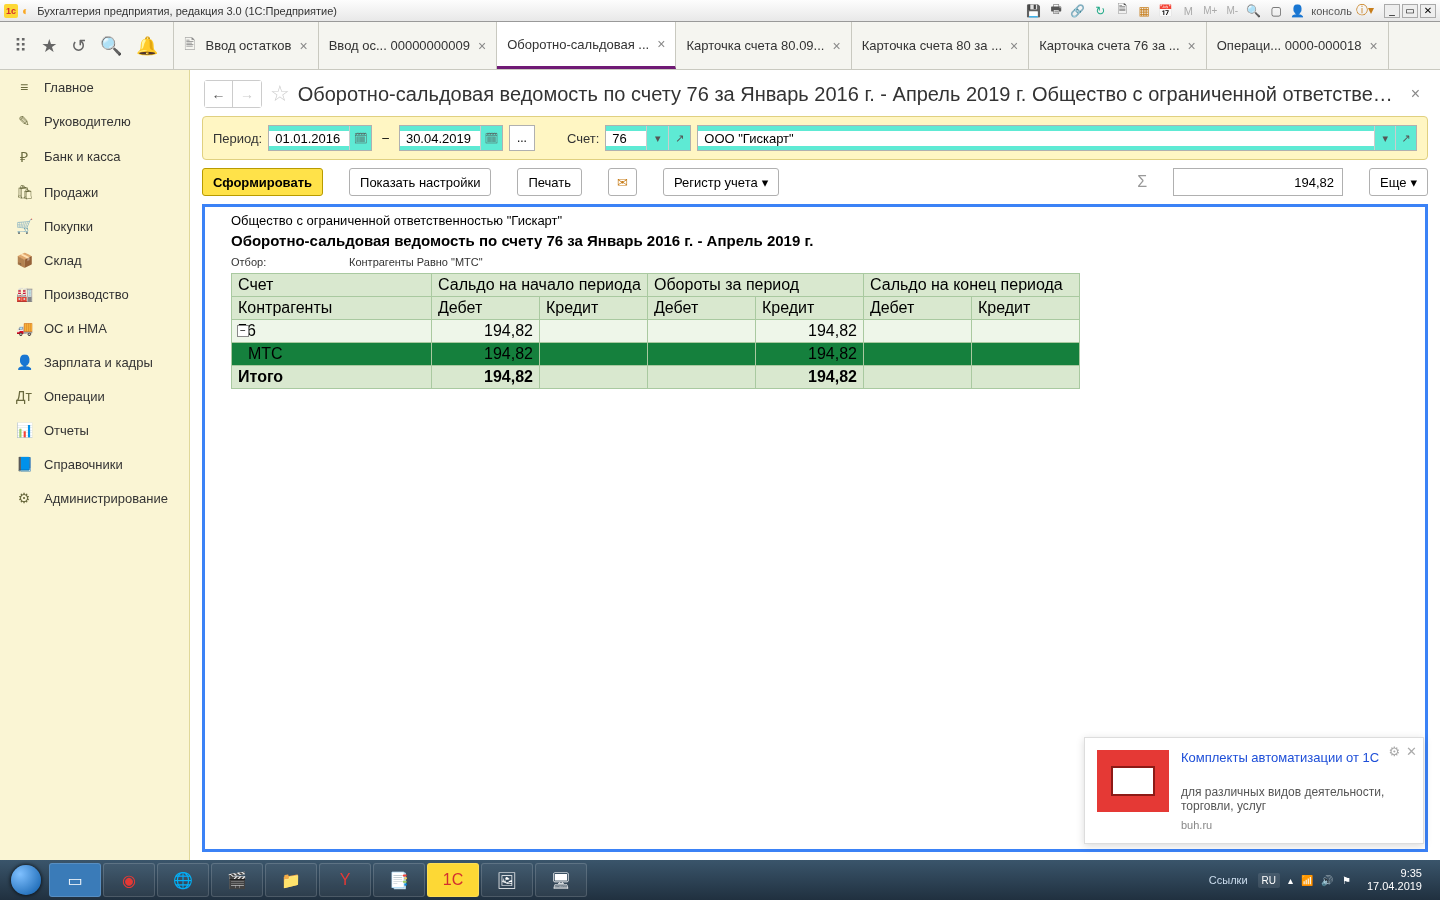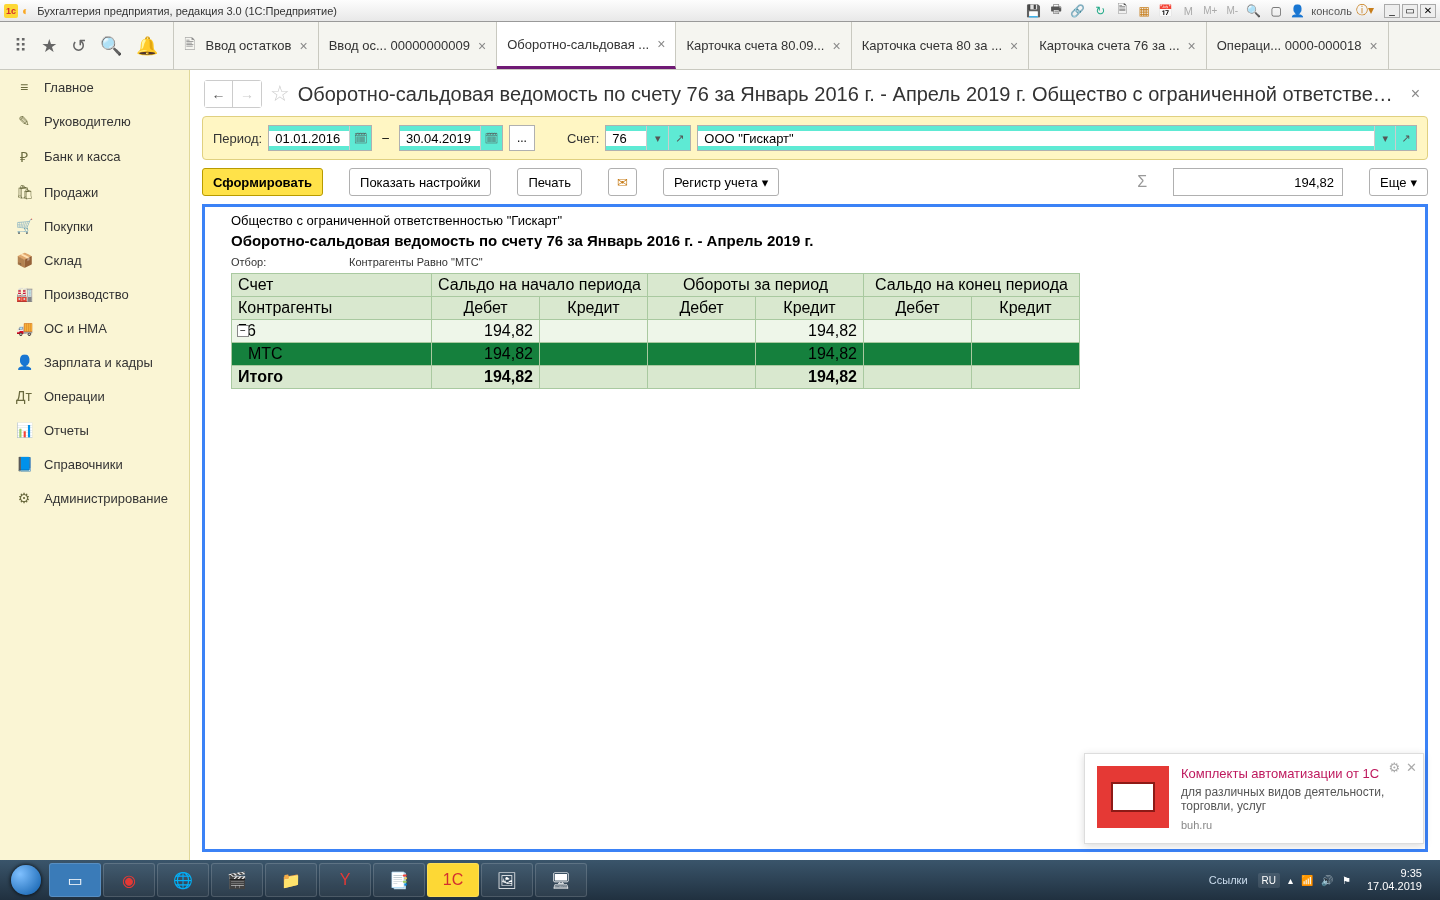"Сальдо на начало периода" table.rtable th { text-align: center -> left }
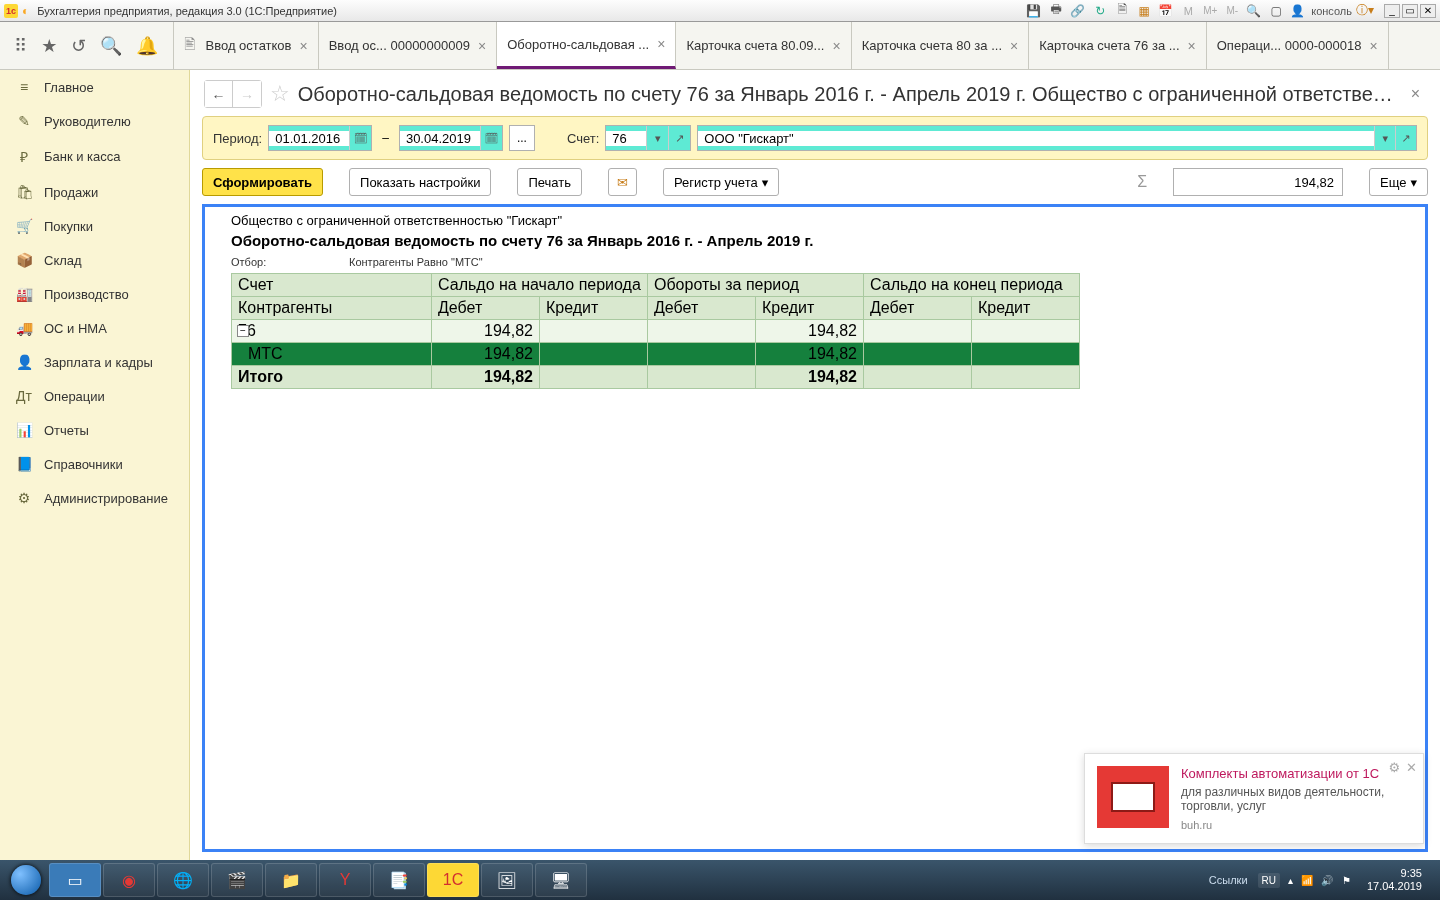"Комплекты автоматизации от 1С" .notif .ntitle { color: #be185d -> #1d4ed8; margin-bottom: 4px -> 20px }
